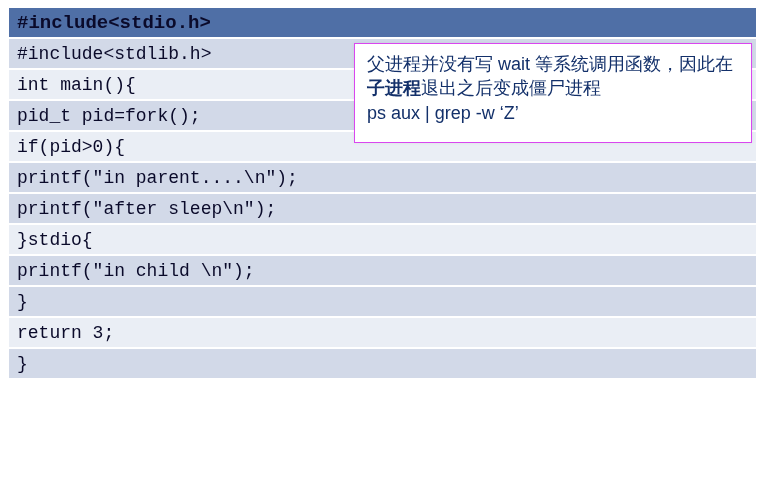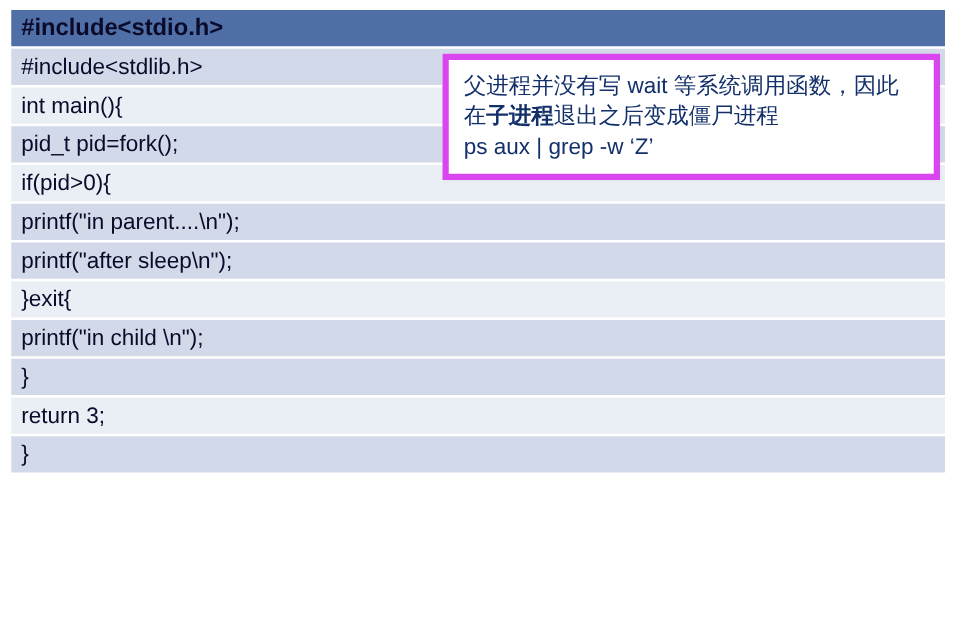"#include<stdio.h>" .code-table td { font-family: none -> Liberation Mono, monospace }
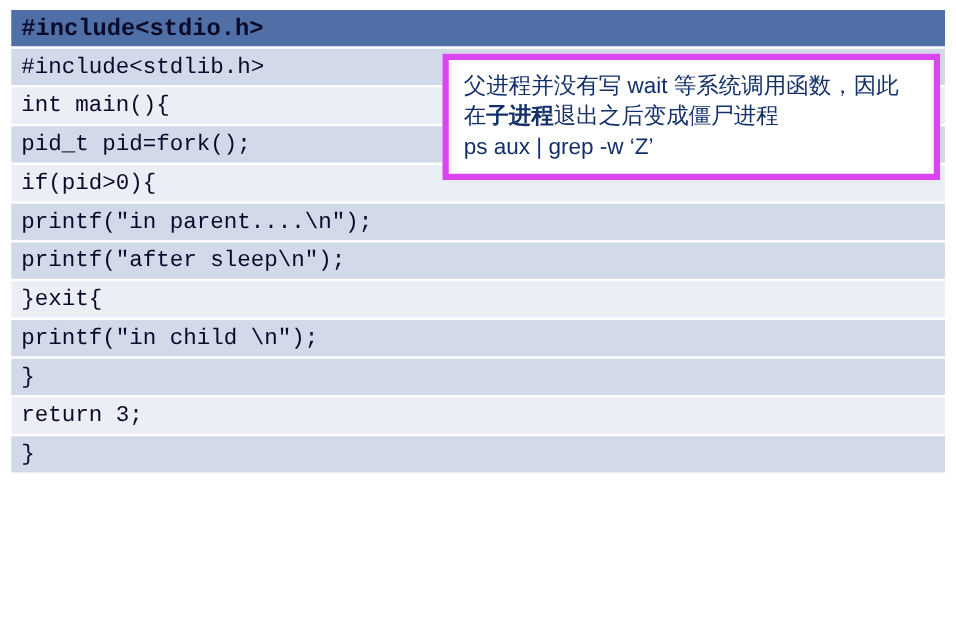"父进程并没有写 wait 等系统调用函数，因此在子进程退出之后变成僵尸进程" .callout { border: 5px solid #d946ef -> 1px solid #d946ef }
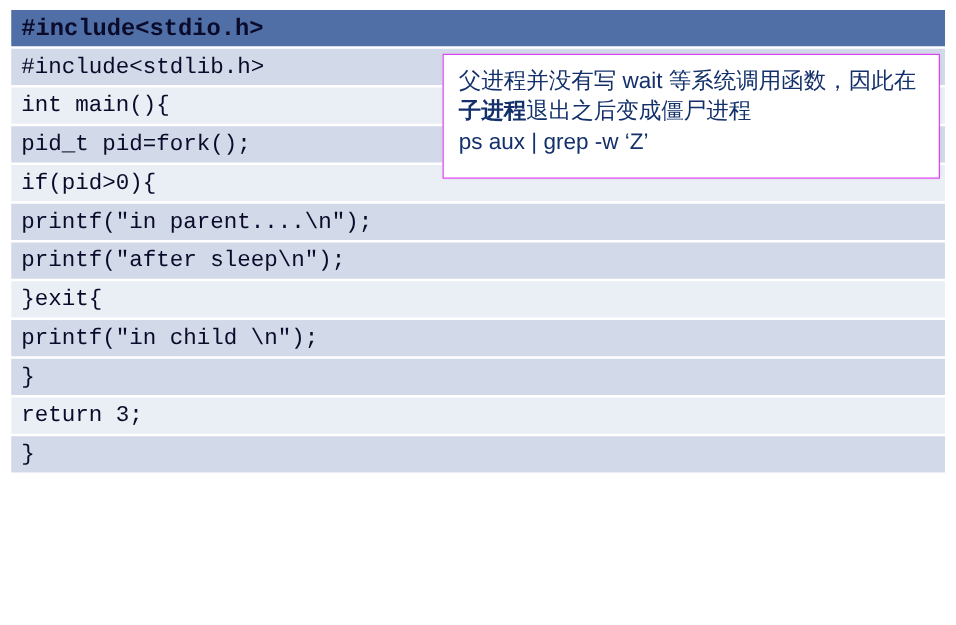"}exit{" td.ind1 { text: exit -> stdio }
